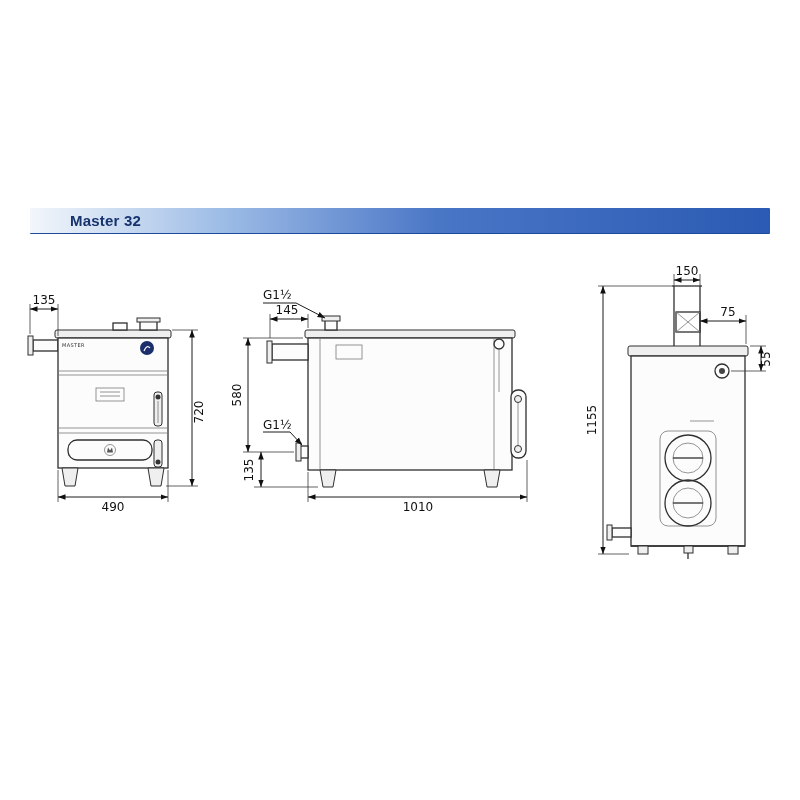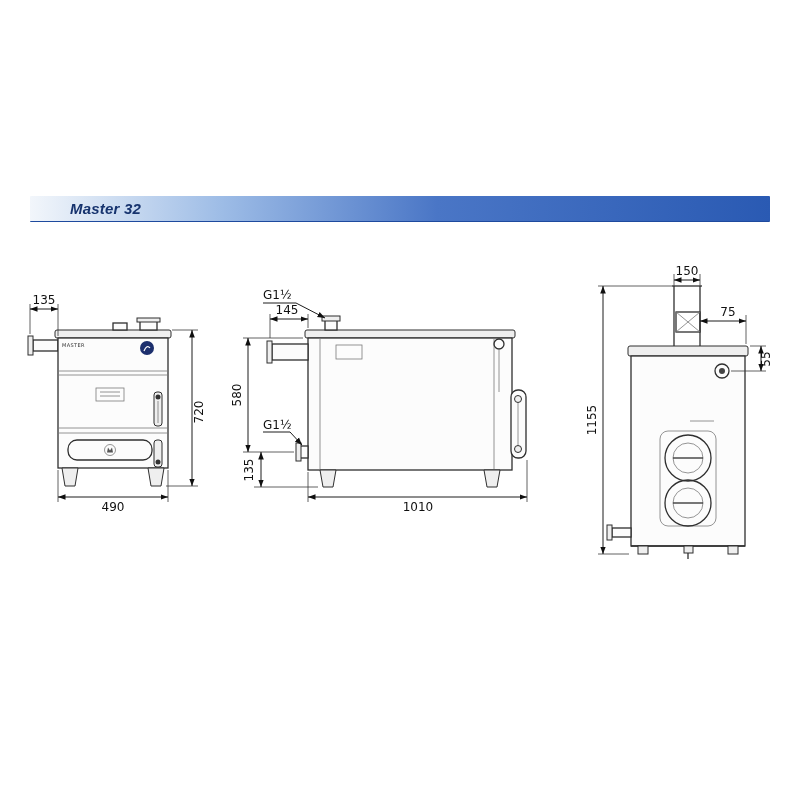"Master 32" .title-bar { font-style: italic -> none; top: 196px -> 208px }
